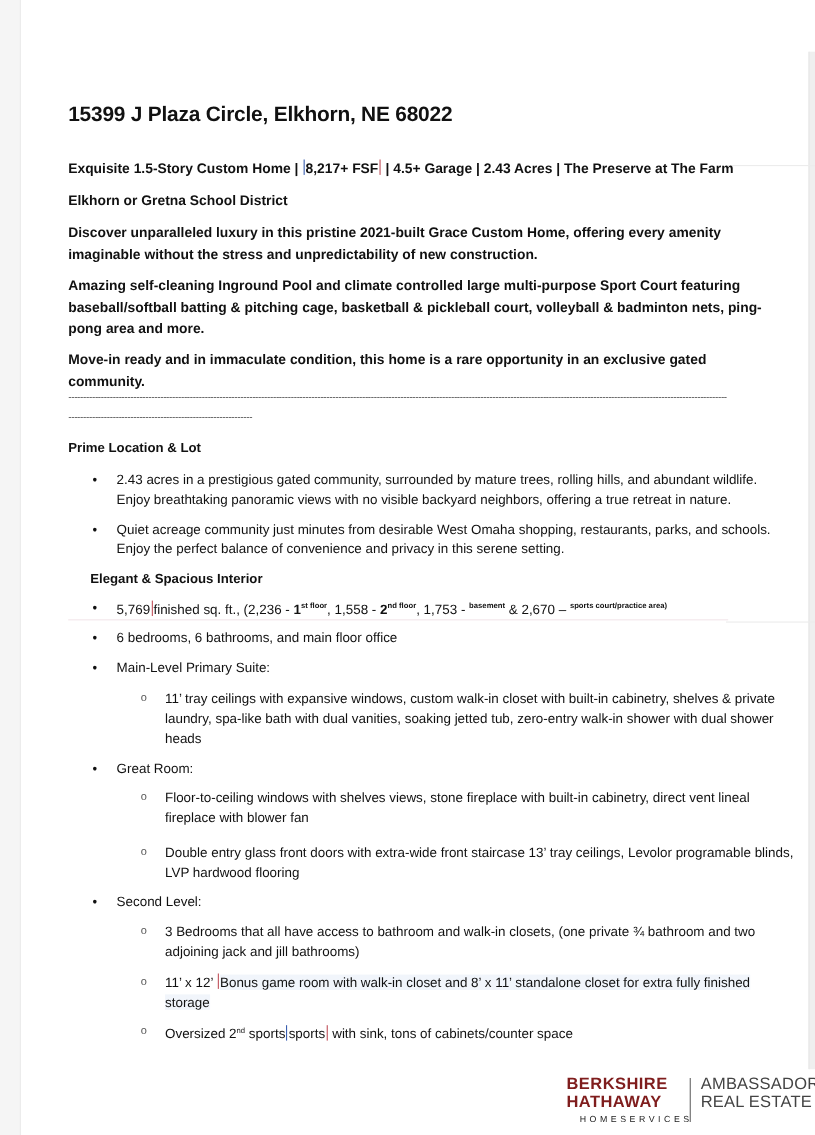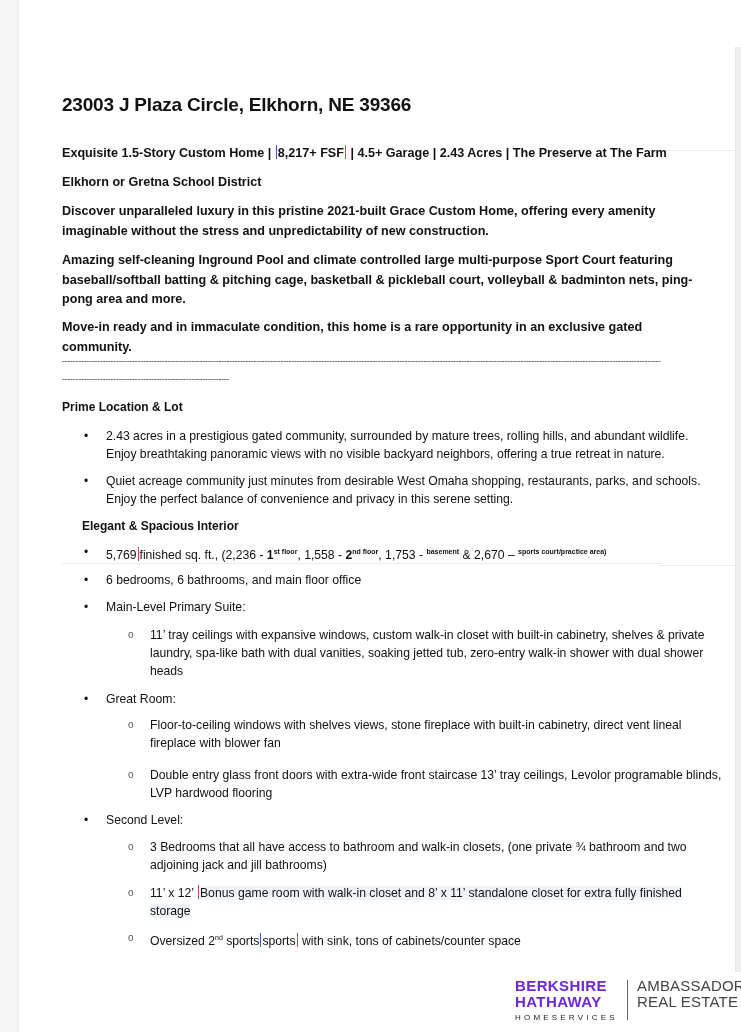"23003 J Plaza Circle, Elkhorn," div.title { text: 23003 J Plaza Circle, Elkhorn, NE 39366 -> 15399 J Plaza Circle, Elkhorn, NE 68022 }
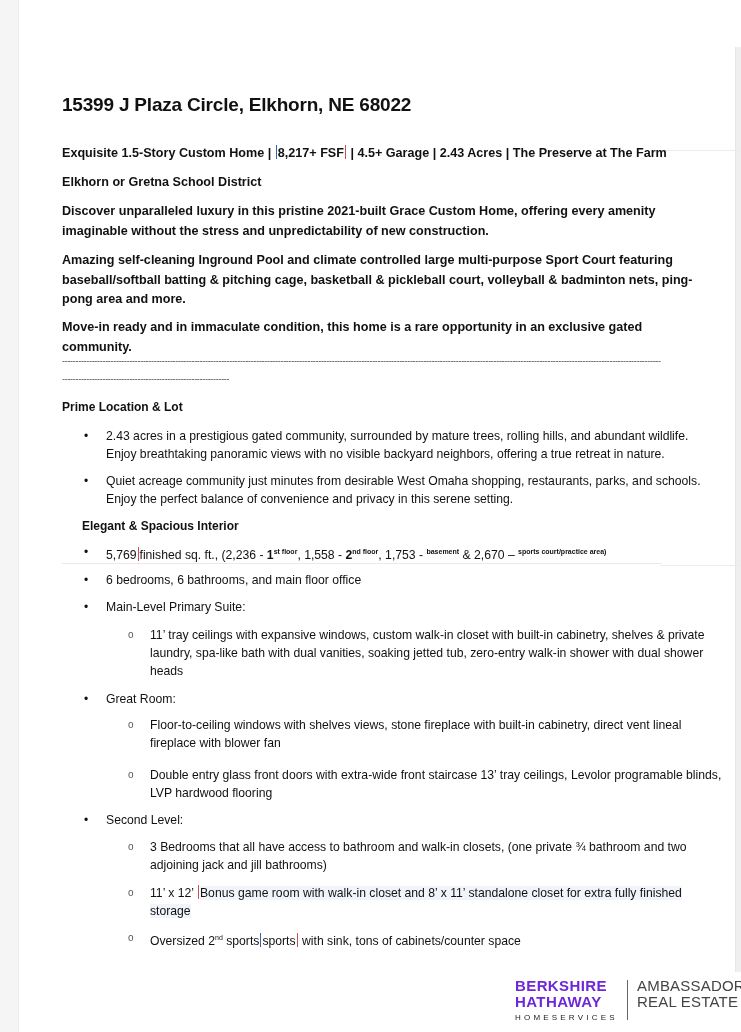"BERKSHIRE" .bh { color: #6d28d9 -> #7f1d1d }
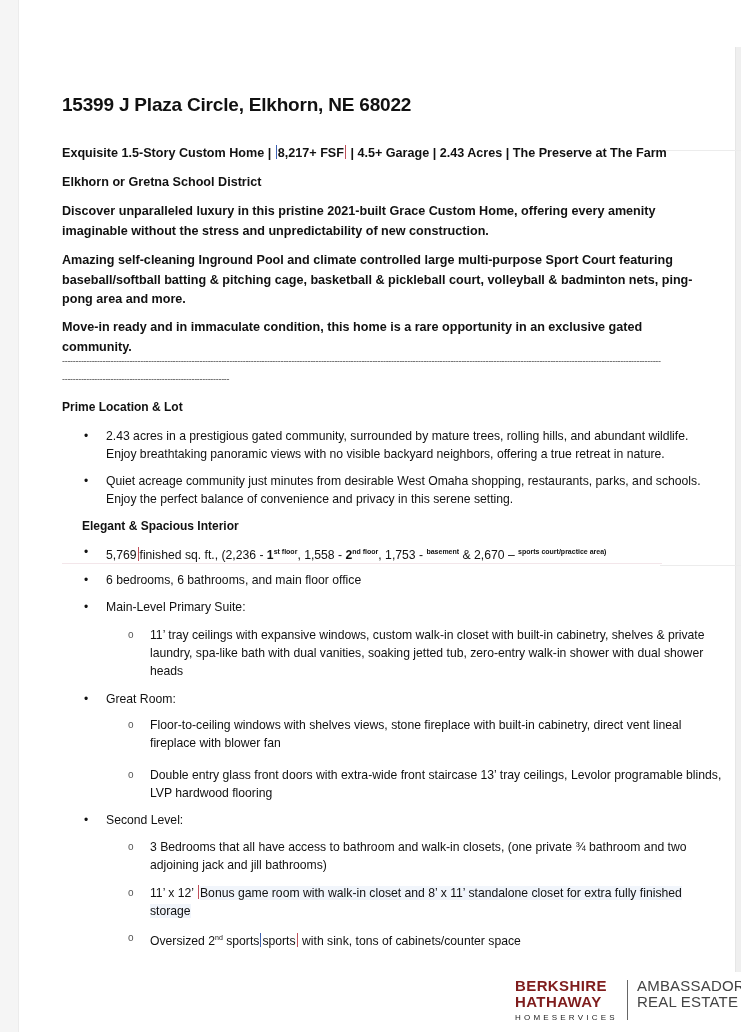"HOMESERVICES" .hs { left: 0 -> 12px }
